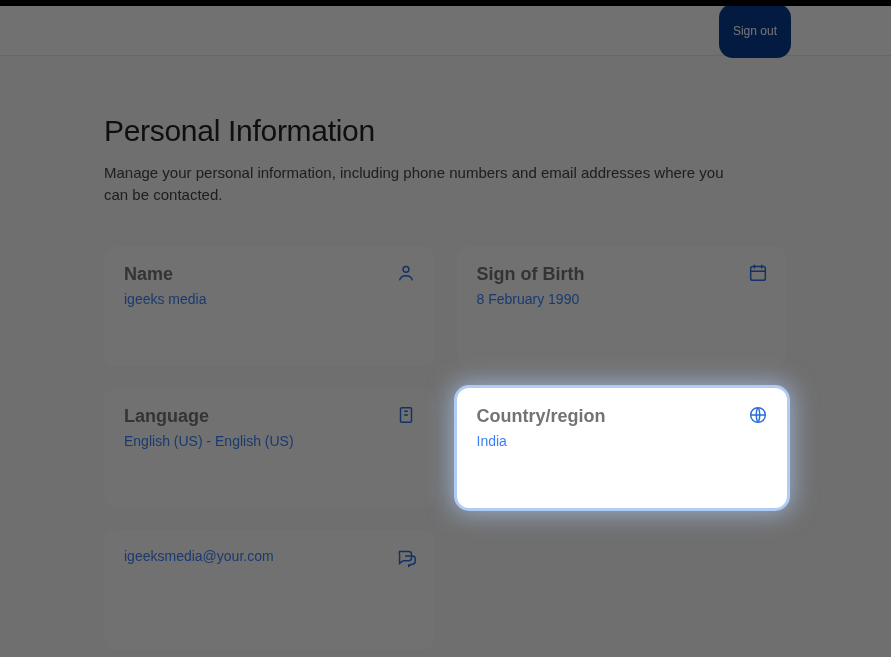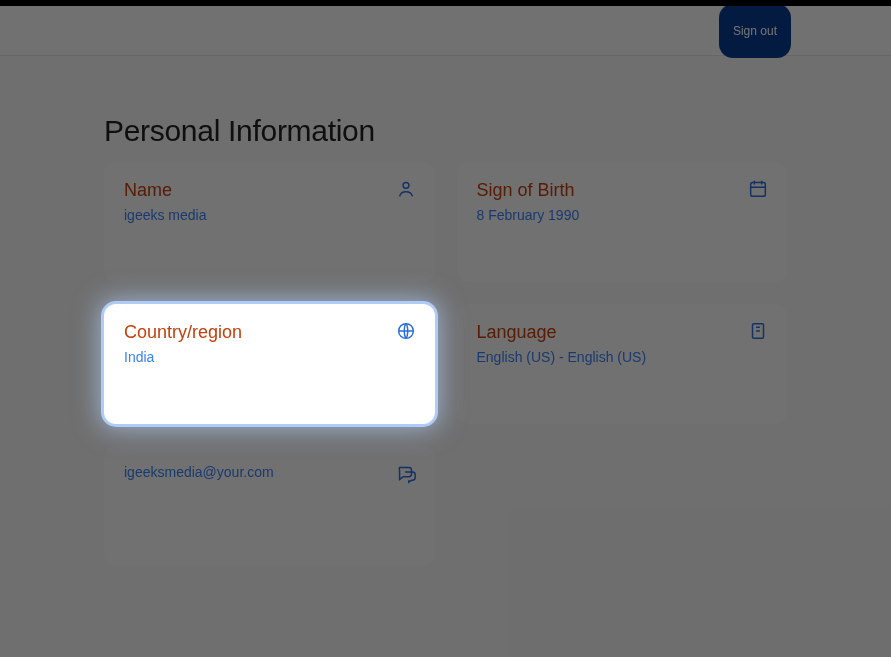"Manage your personal information," p.page-subtitle { html: none -> <p>Manage your personal information, including phone numbers and email addresses where you can be contacted.</p> }
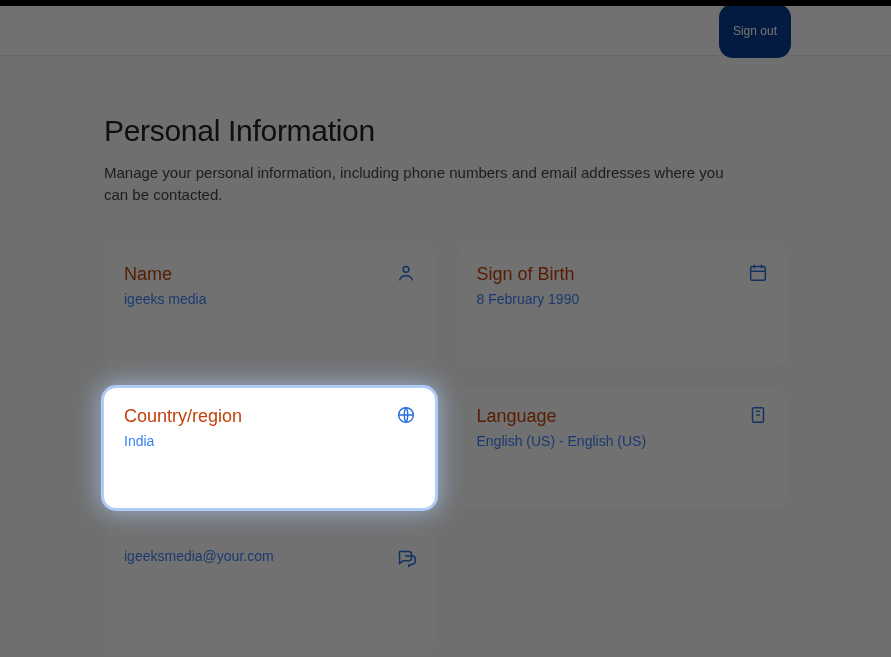"Name" .card-title { color: #c2410c -> #737373; font-weight: 400 -> 700 }
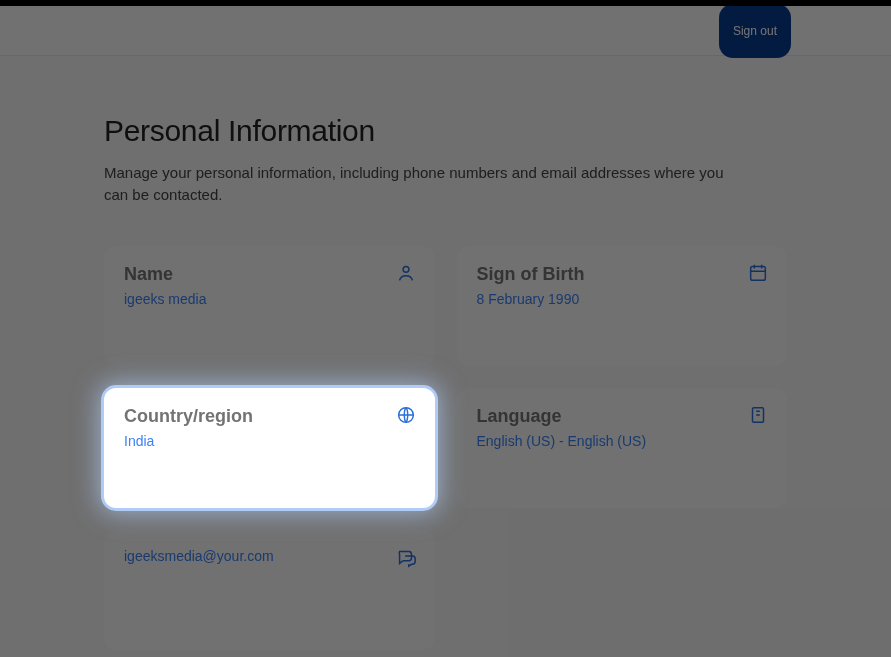"Country/region" div.card { order: before "Language" -> after "Language" }
